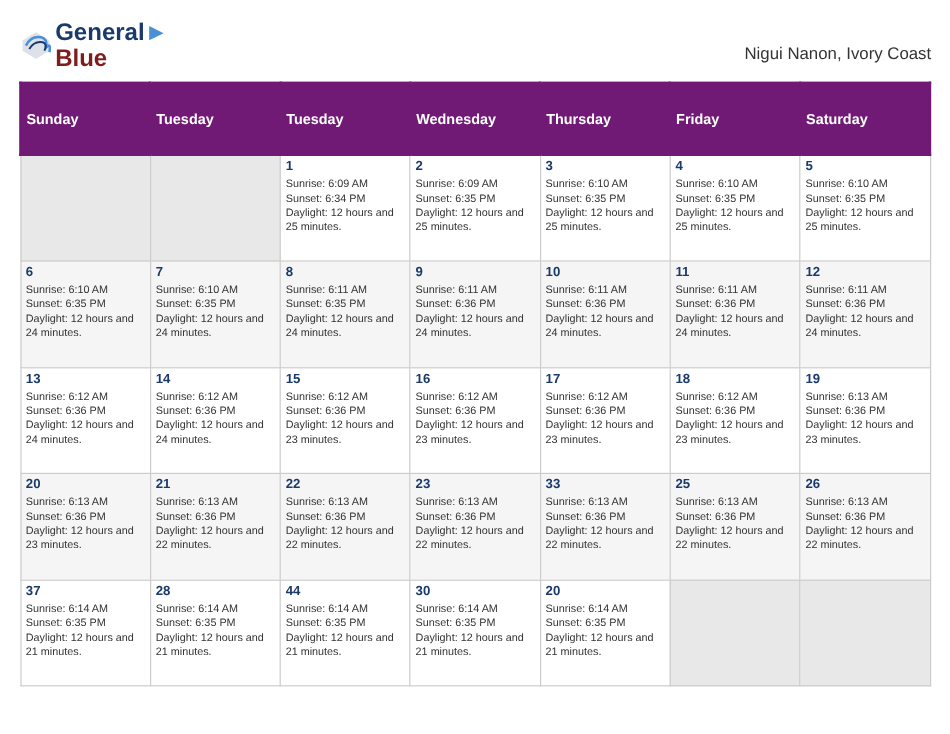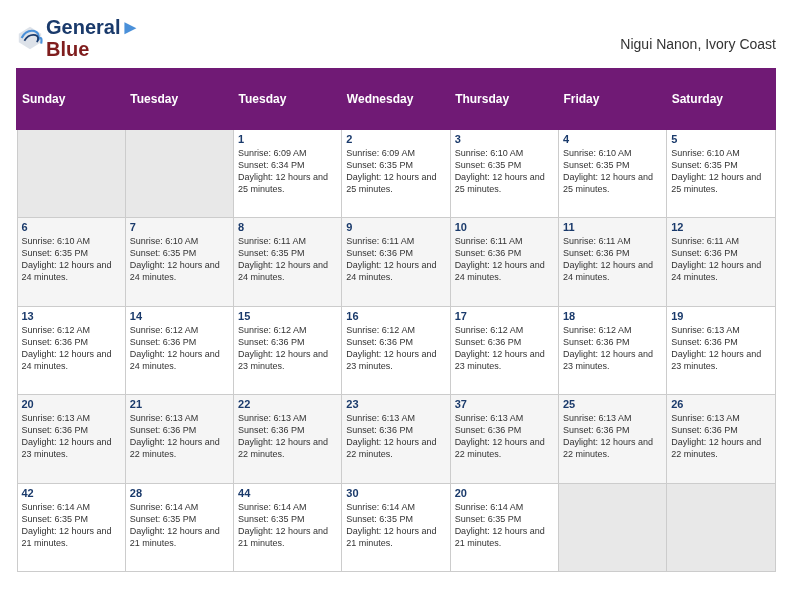"37" span.day-num { text: 37 -> 33 }
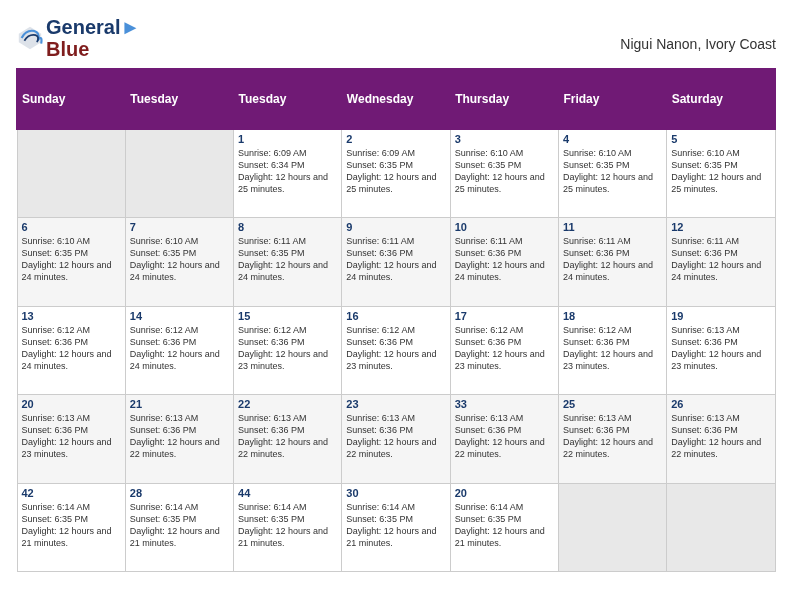"42" span.day-num { text: 42 -> 37 }
